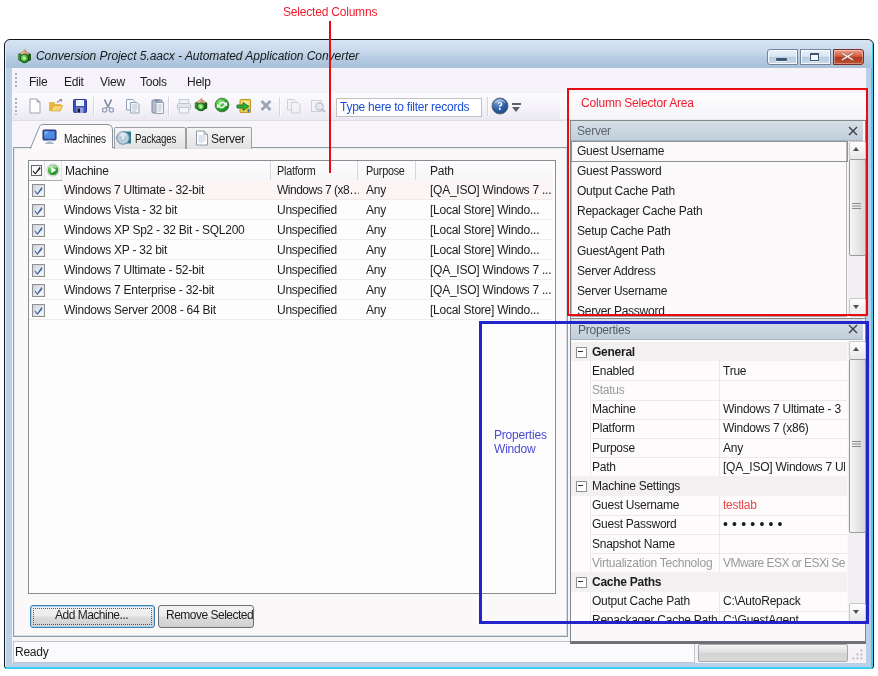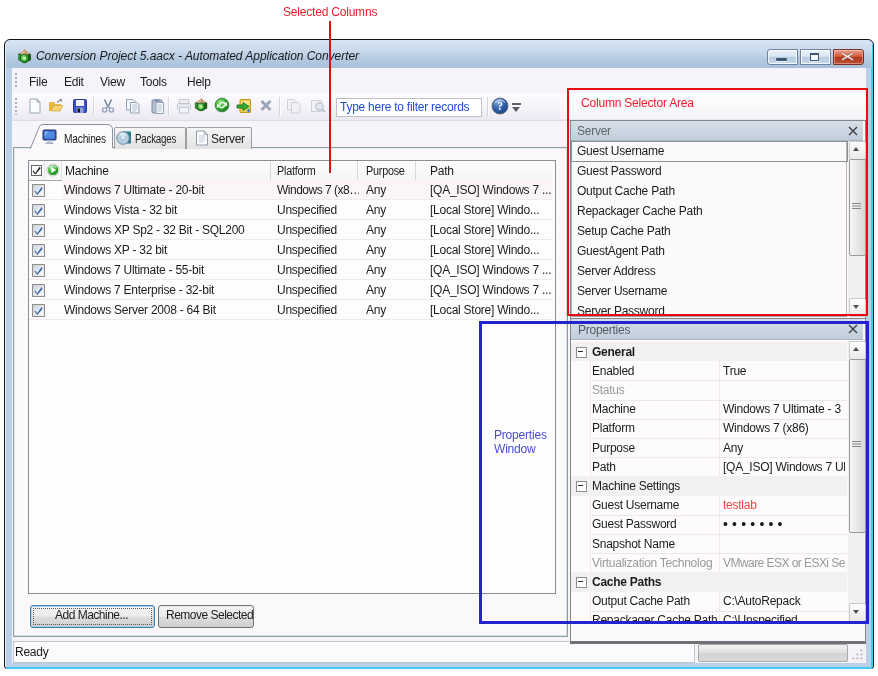"Windows 7 Ultimate - 20-bit" div.t12 { text: 20-bit -> 32-bit }
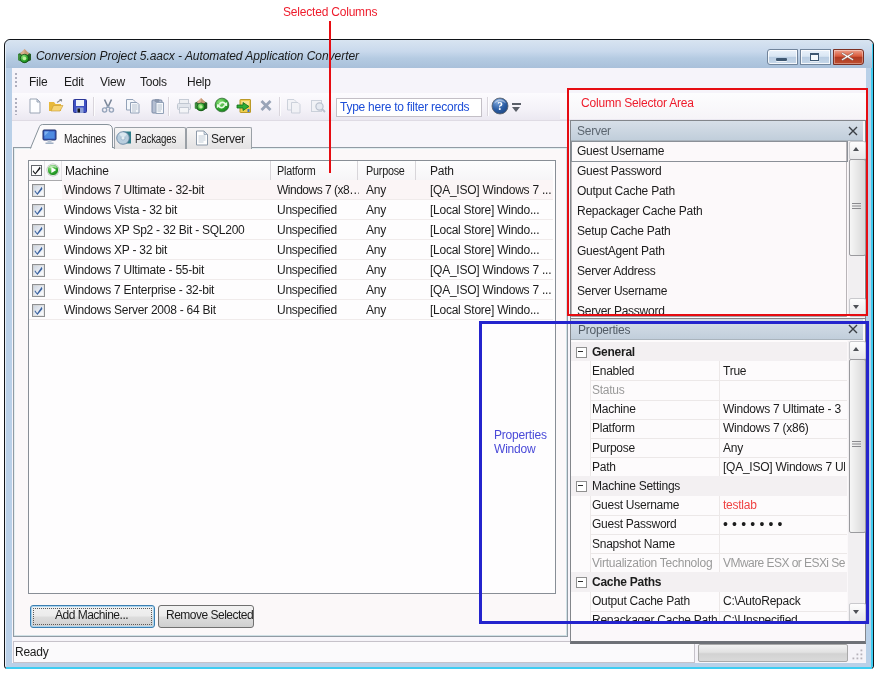"Windows 7 Ultimate - 55-bit" div.t12 { text: 55-bit -> 52-bit }
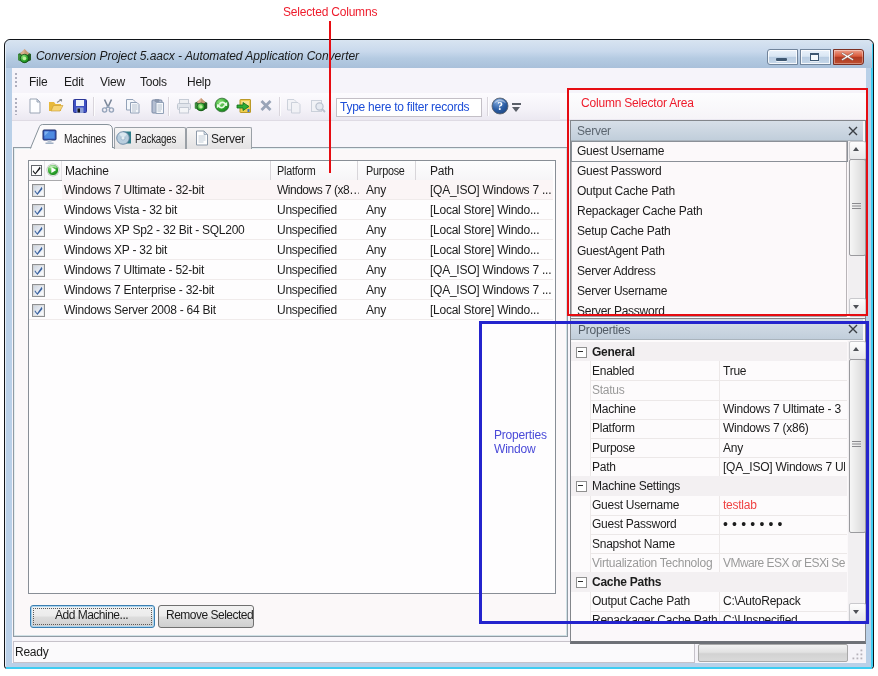"C:\Unspecified" div.t12 { text: Unspecified -> GuestAgent }
